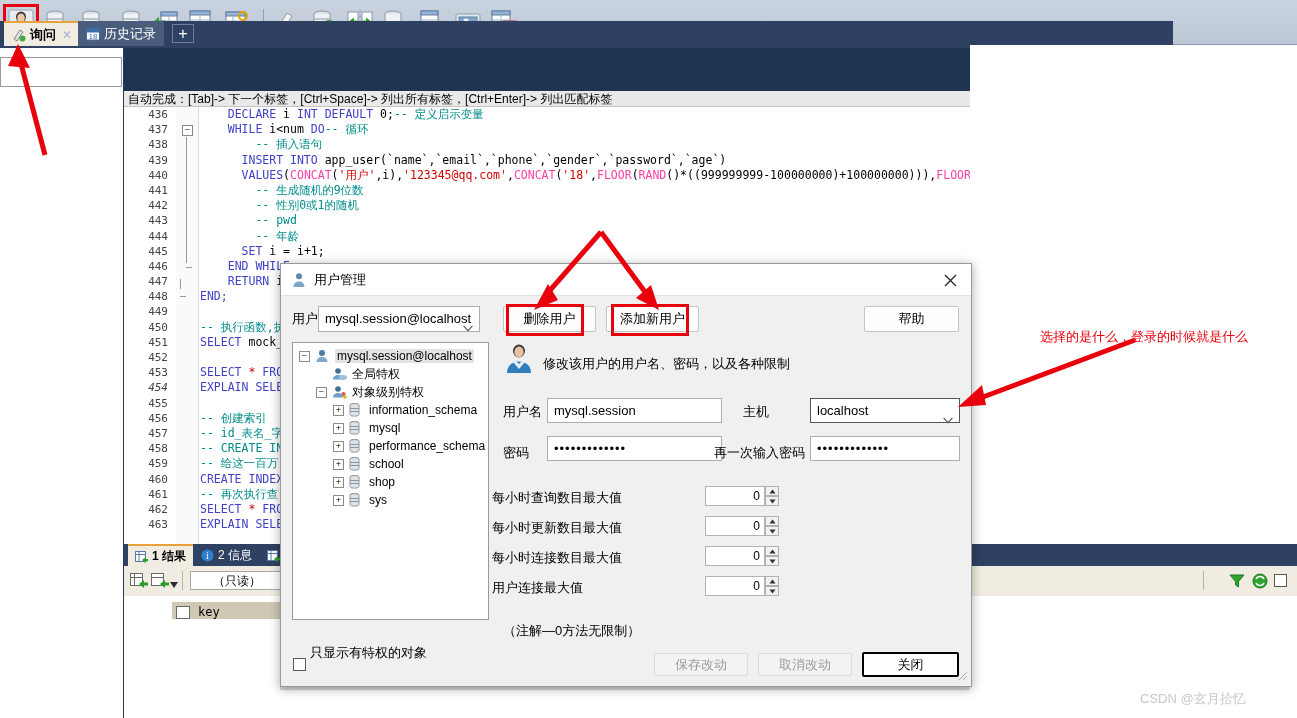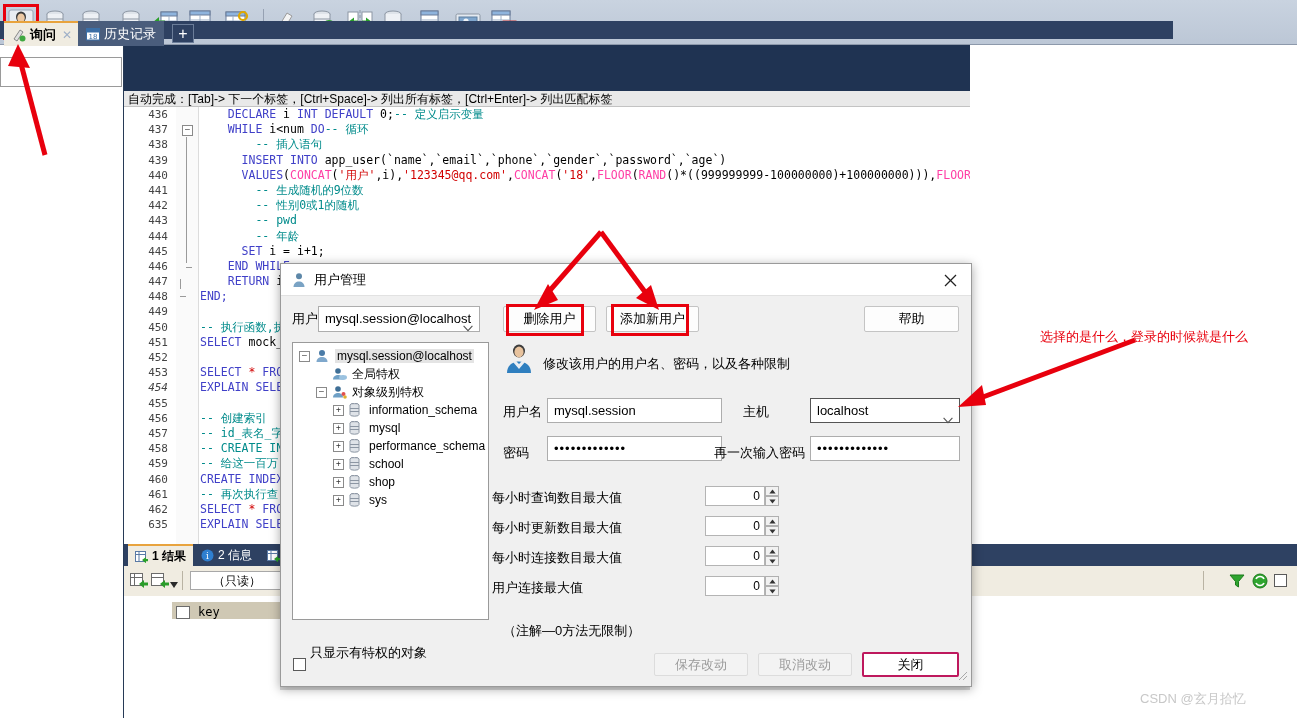"询问" #tabstrip { height: 18px -> 27px }
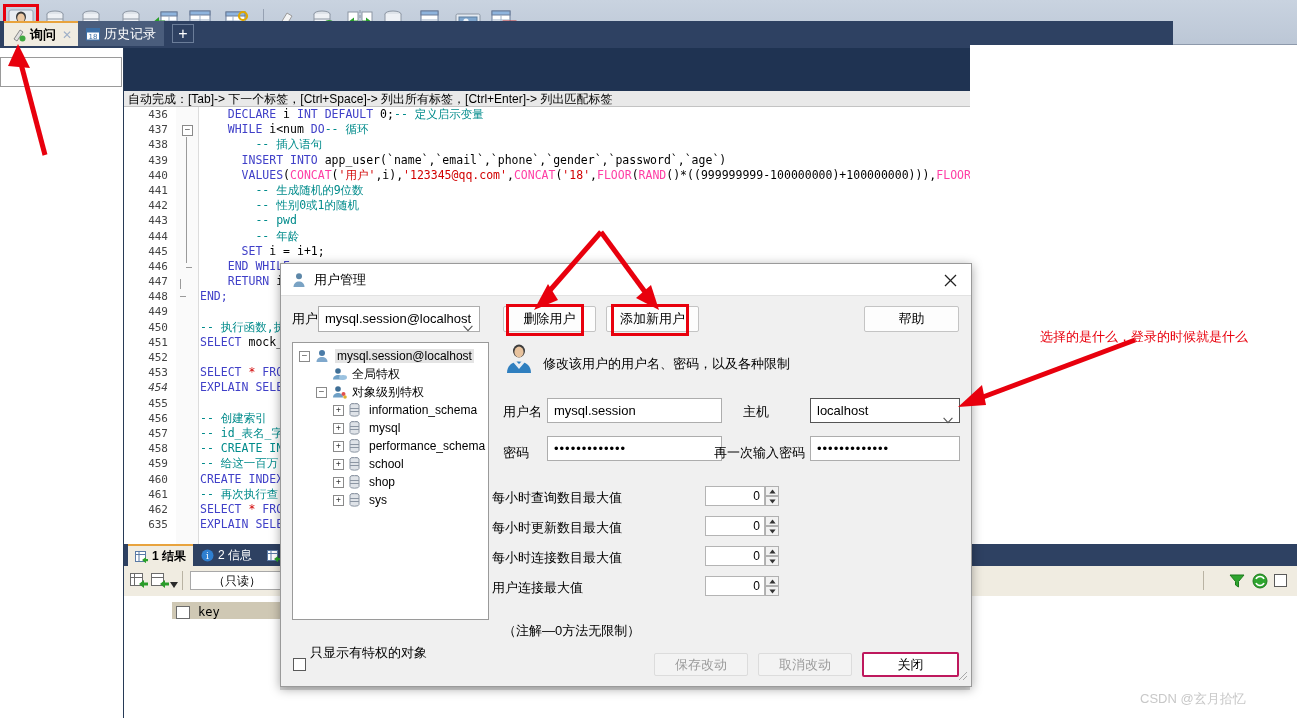"635" div.ln { text: 635 -> 463 }
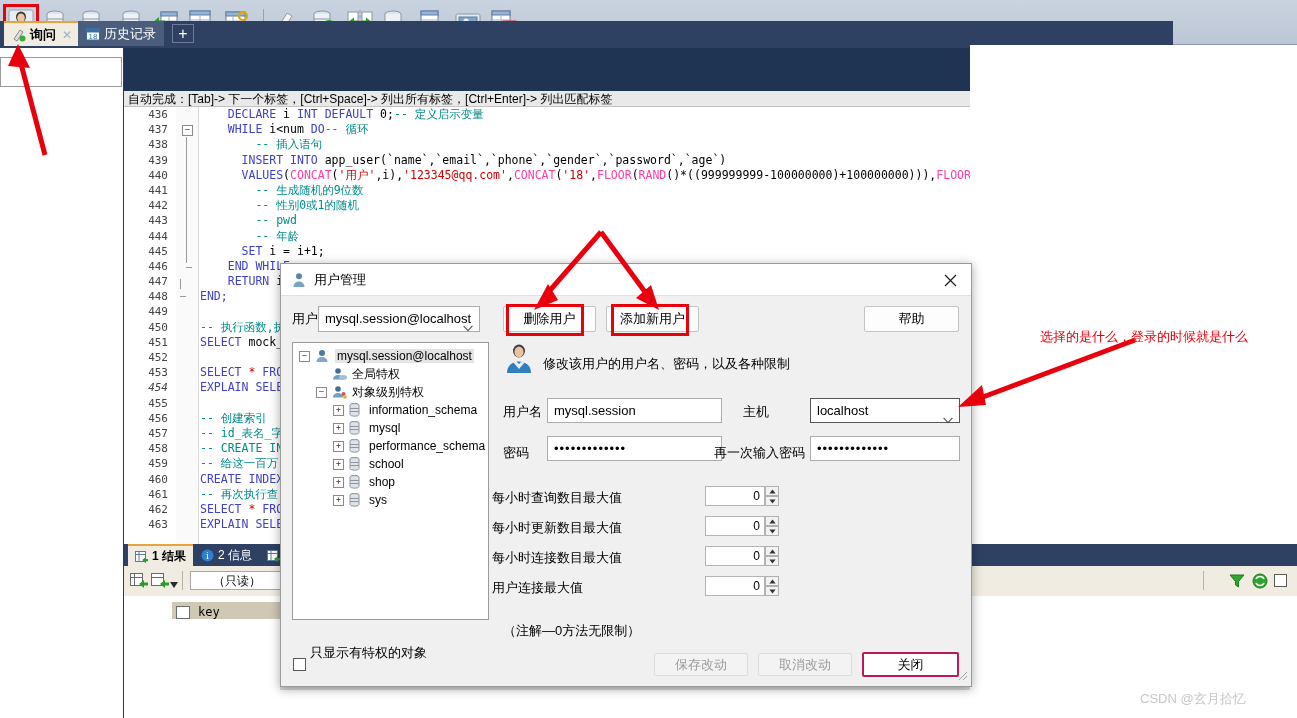"关闭" .dbtn.default { border: 2px solid #be185d -> 2px solid #000000 }
